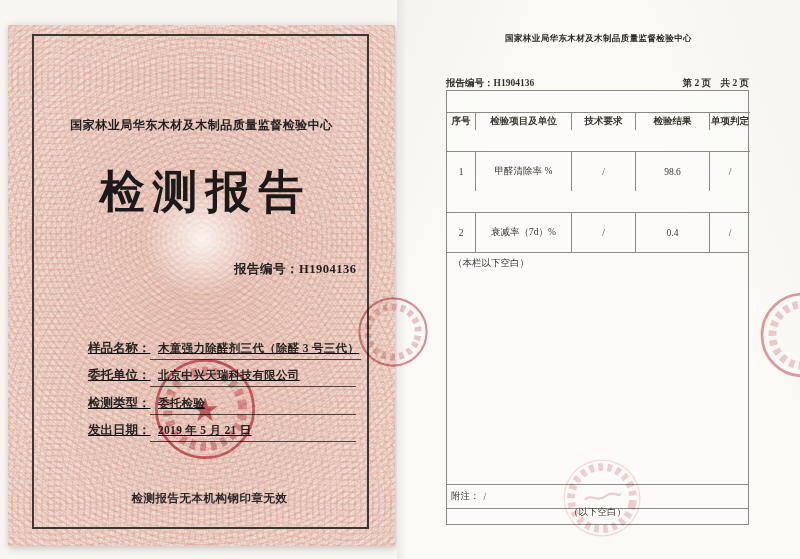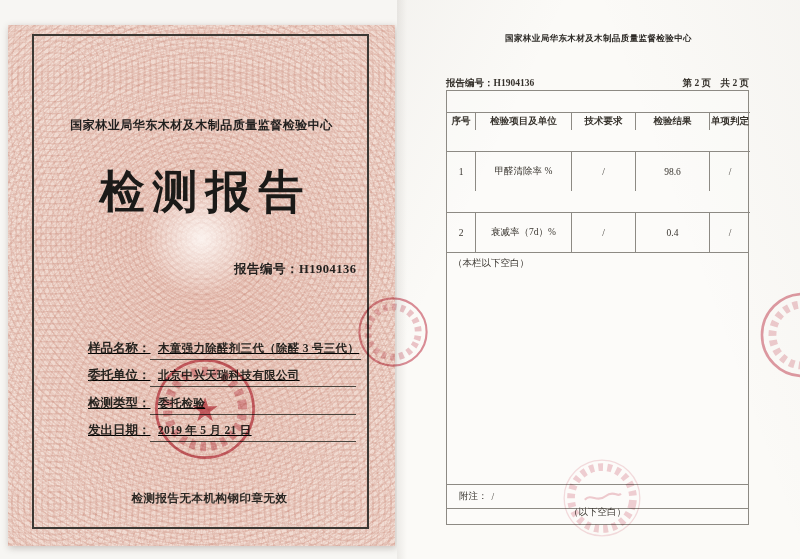"附注：" .rp-remark { padding-left: 12px -> 4px }
